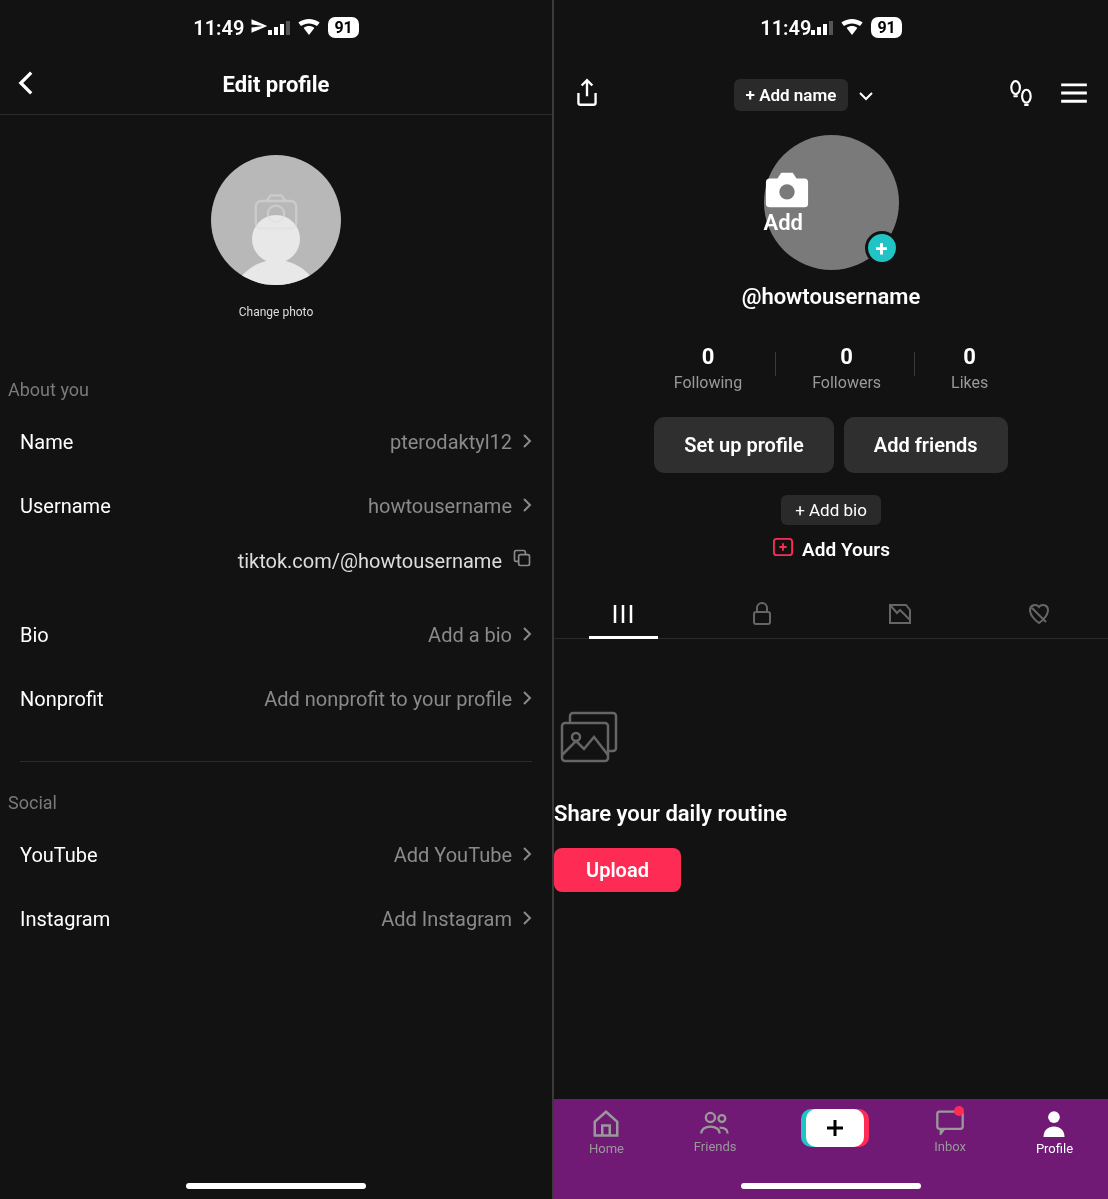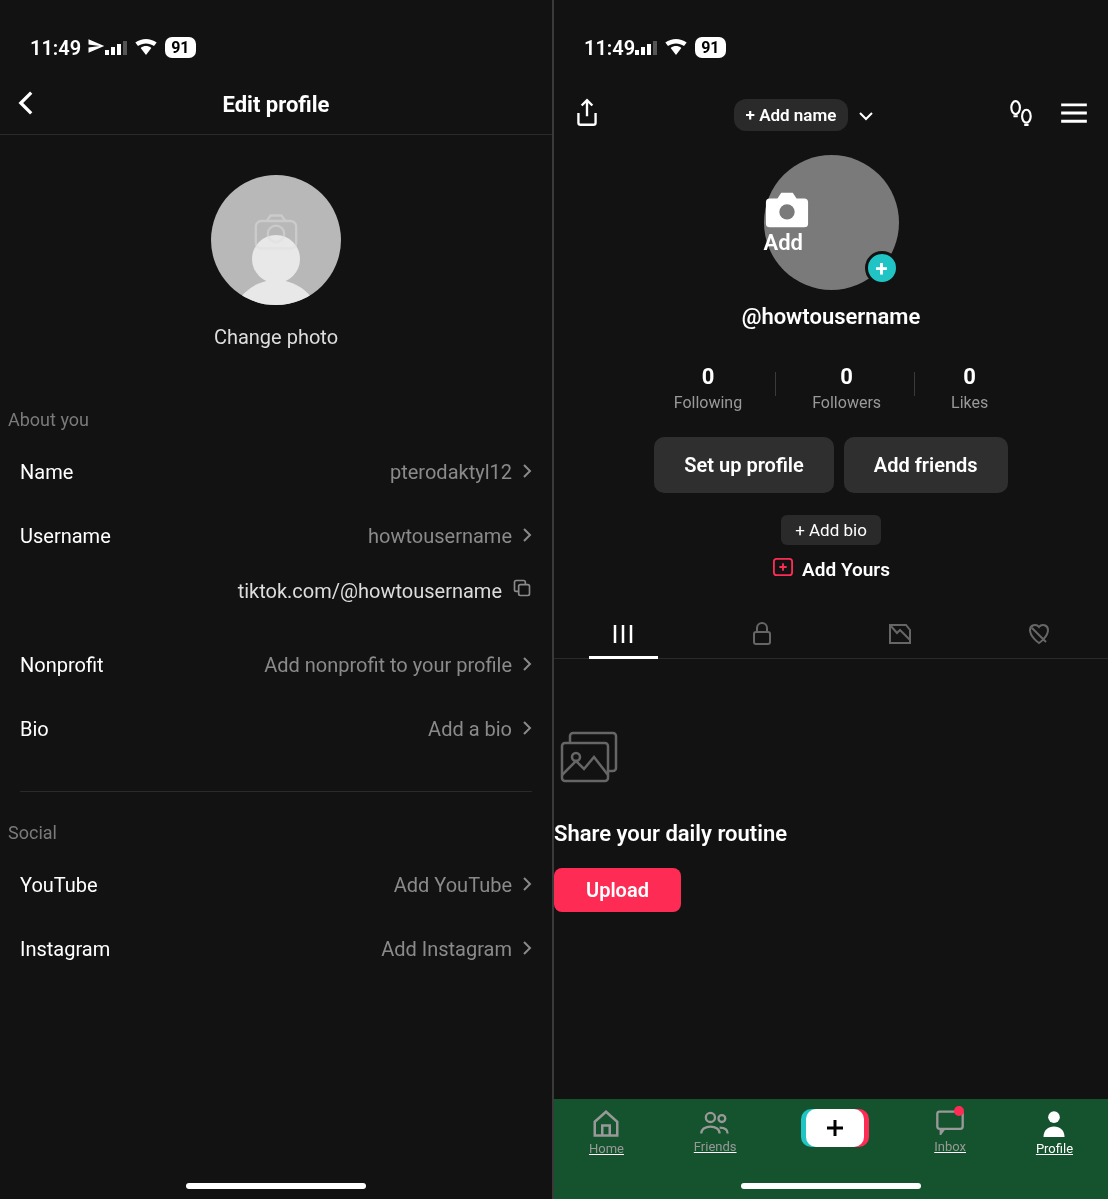"11:49" .status-bar { justify-content: flex-start -> center; margin-top: 20px -> none }
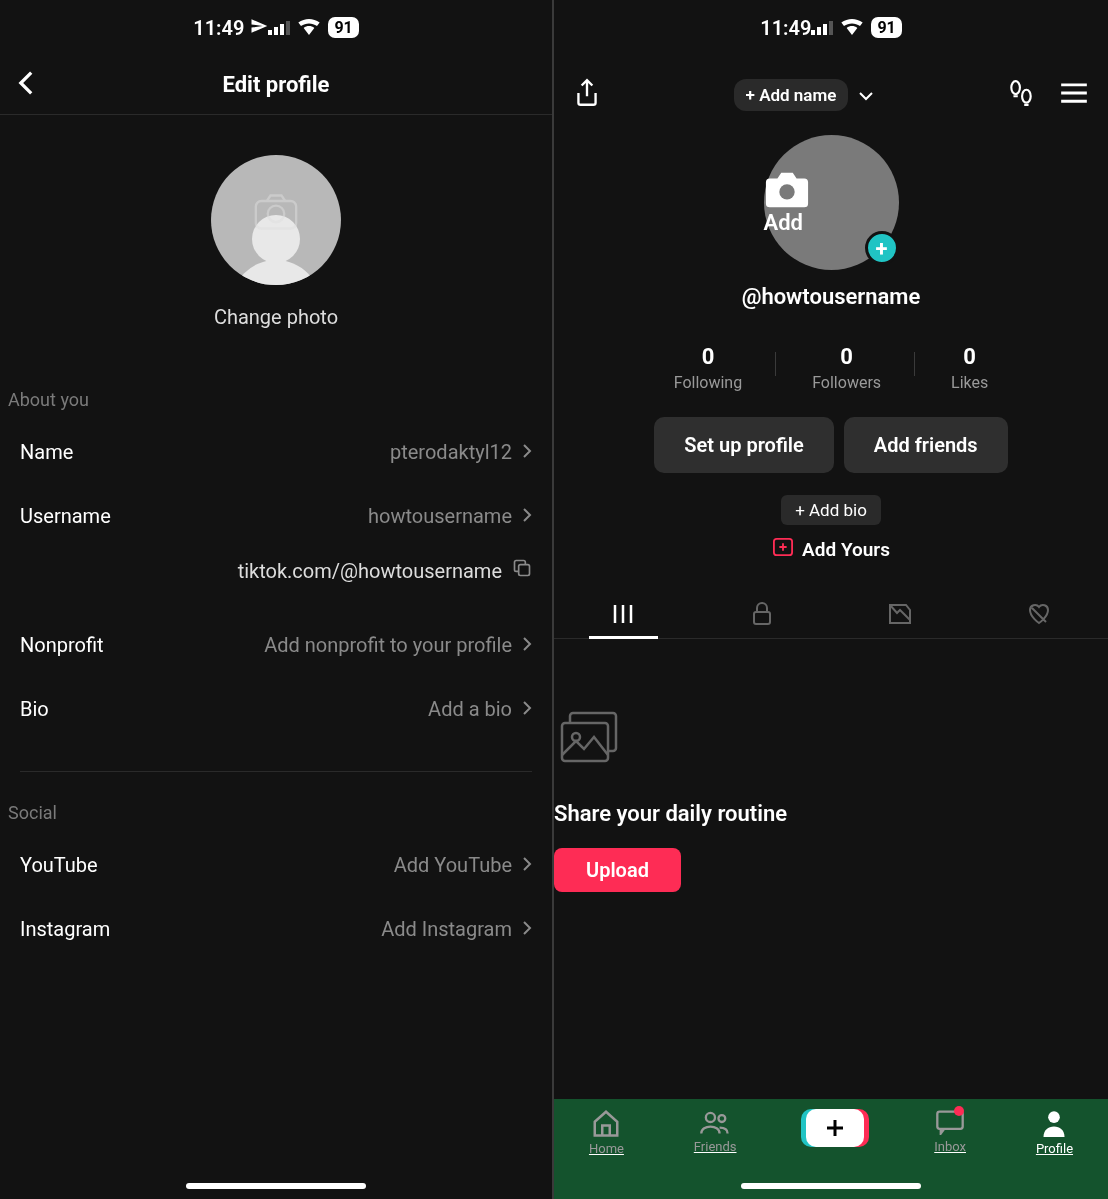"+ Add name" .add-name-pill { border-radius: 12px -> 6px }
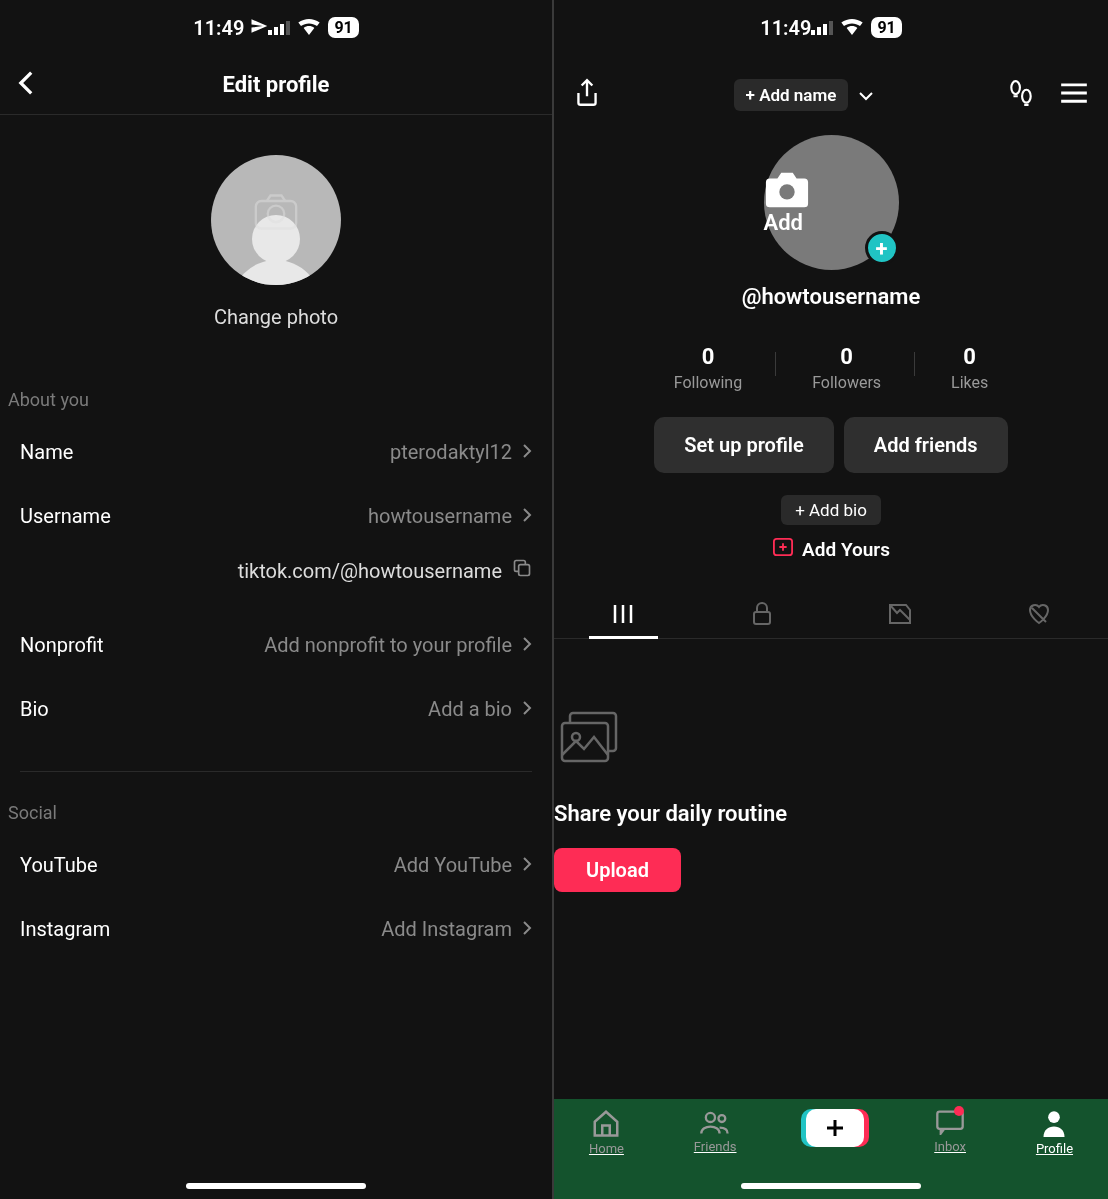"Change photo" .change-photo { font-size: 20px -> 12px }
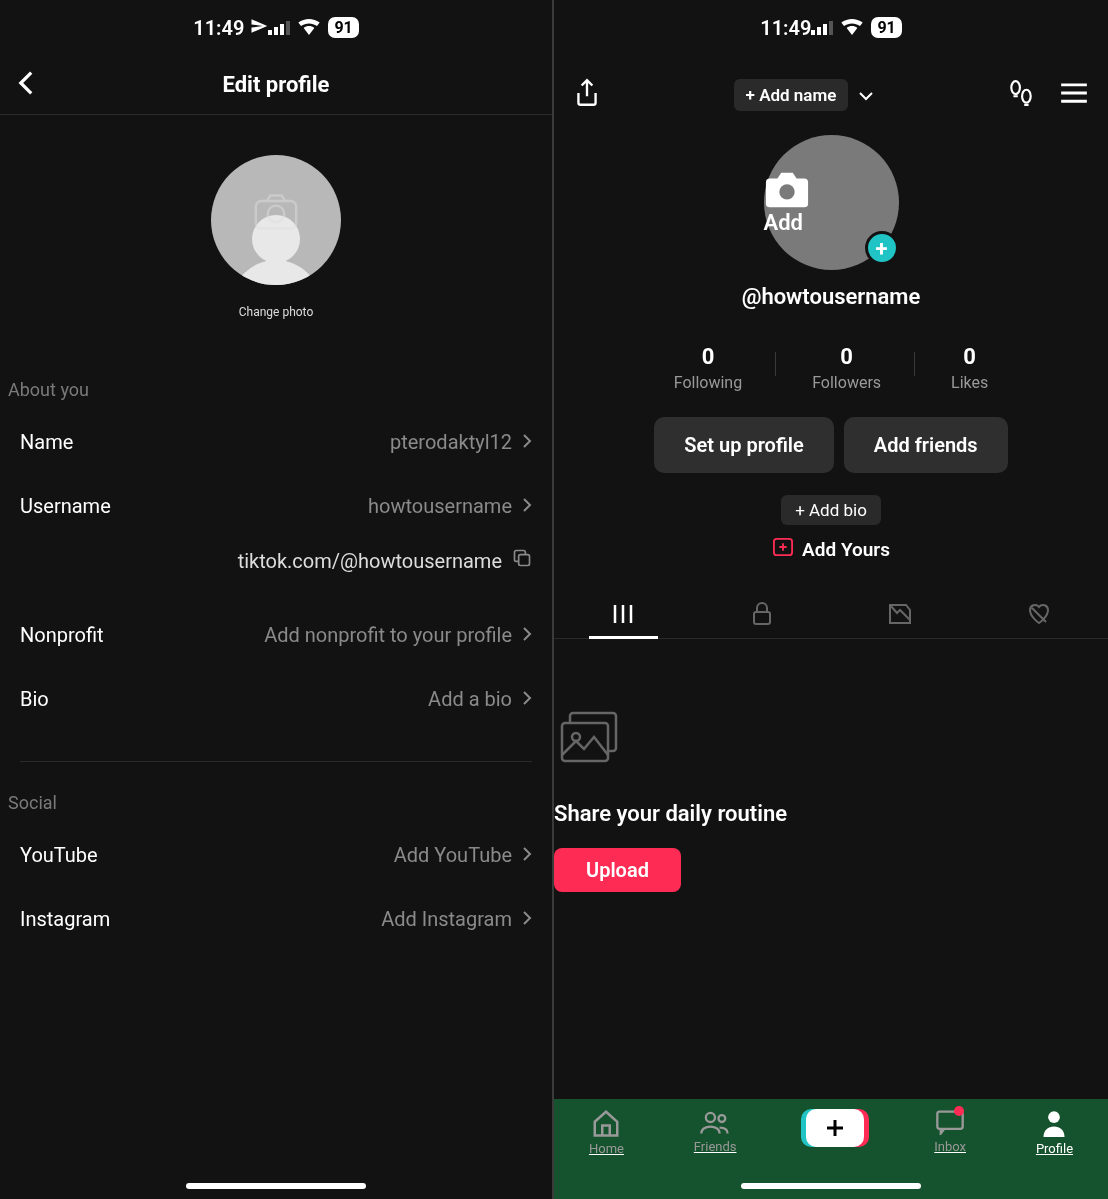"Nonprofit" div.row { order: before "Bio" -> after "Bio" }
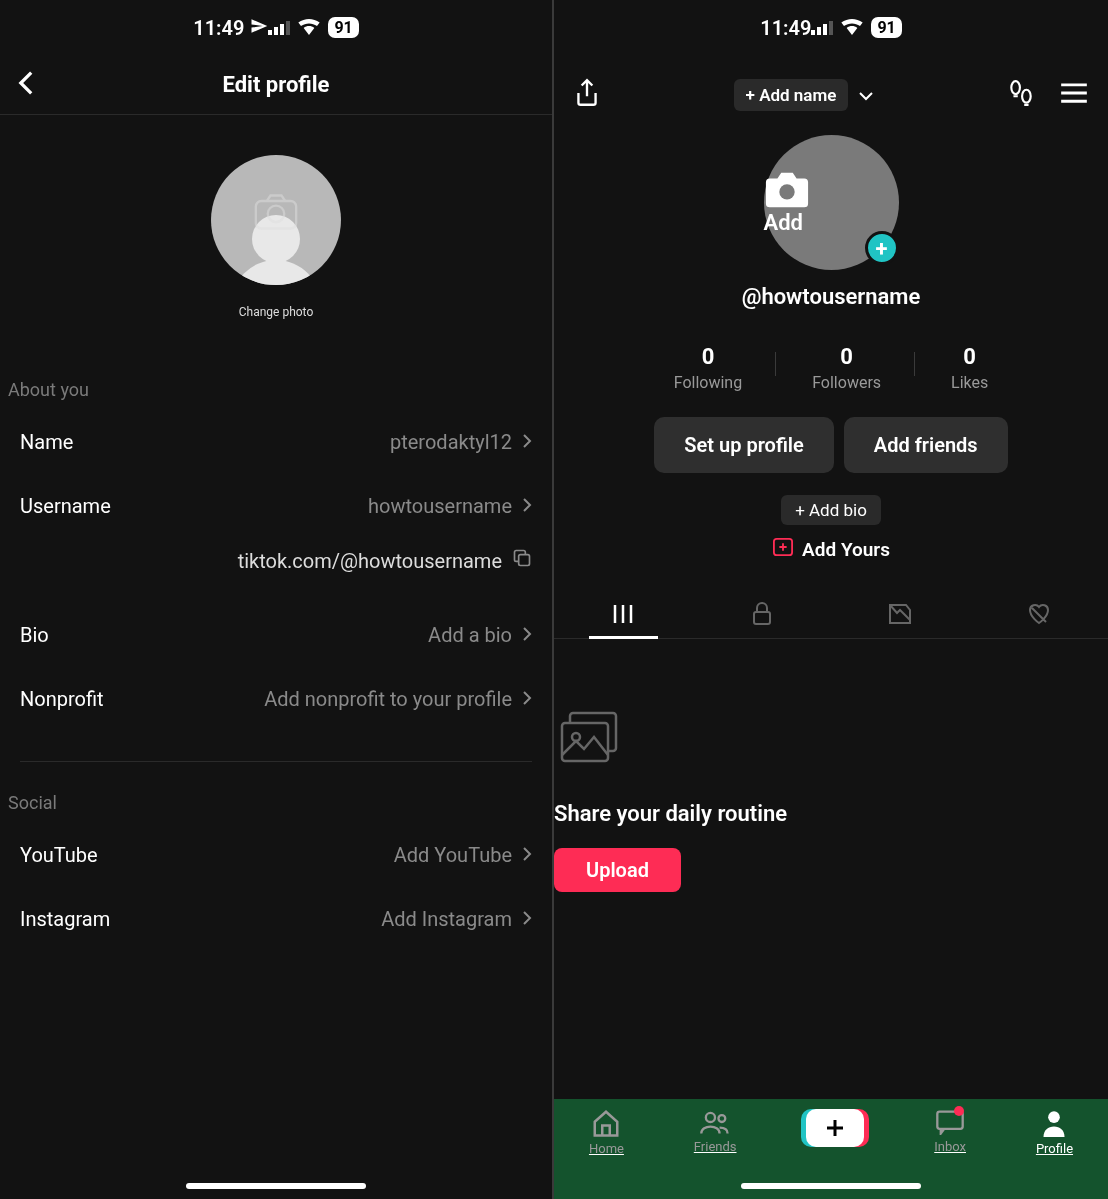"Home" .bottom-nav { background: #14532d -> #701a75; text-decoration: underline -> none }
